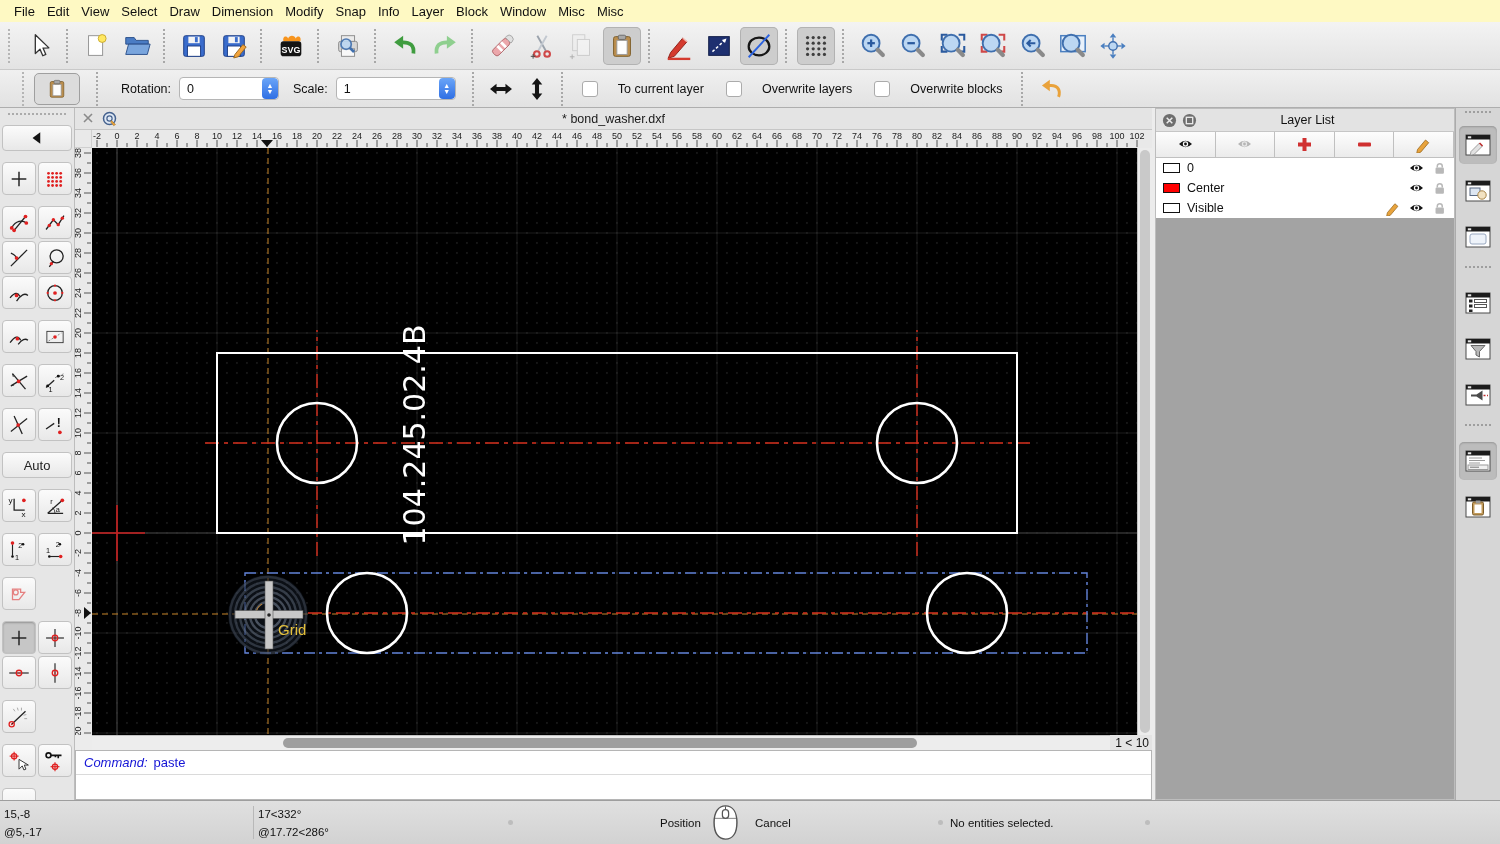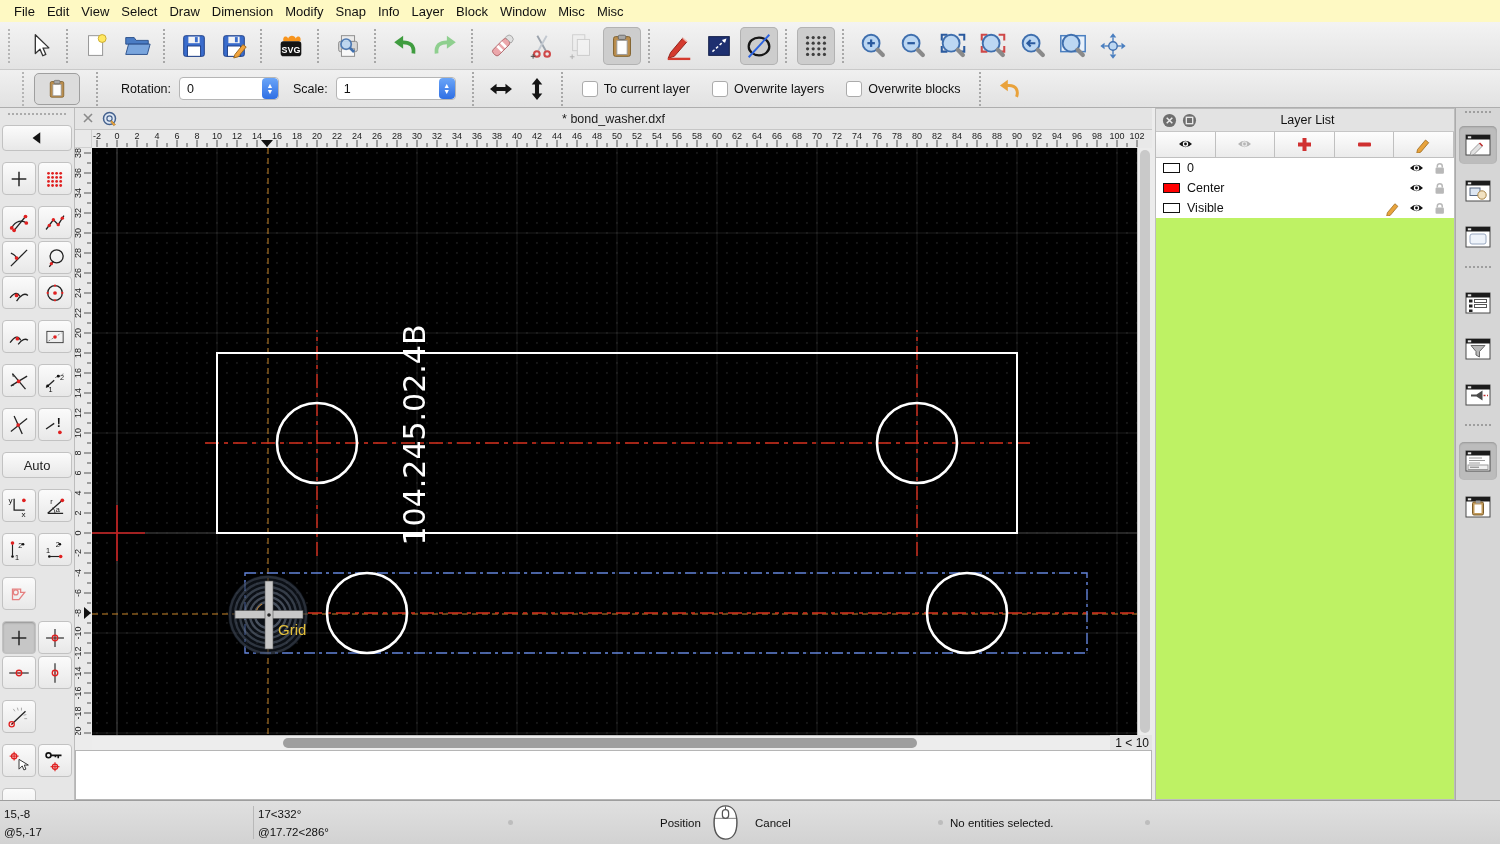"To current layer" .cbwrap { gap: none -> 14px }
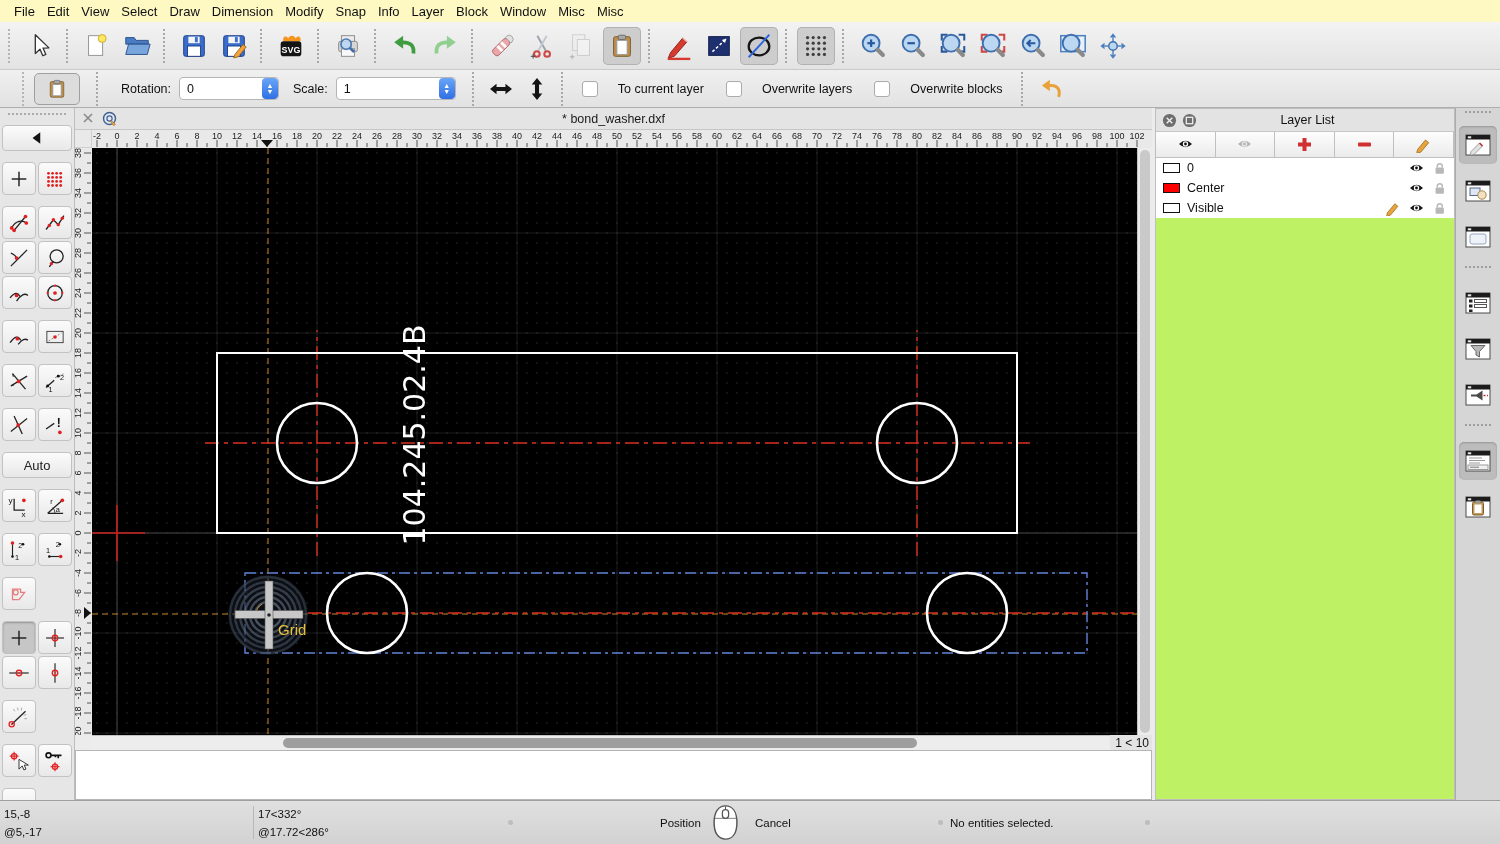"Layer List" #layerpanel { background: #bef264 -> #a3a3a3 }
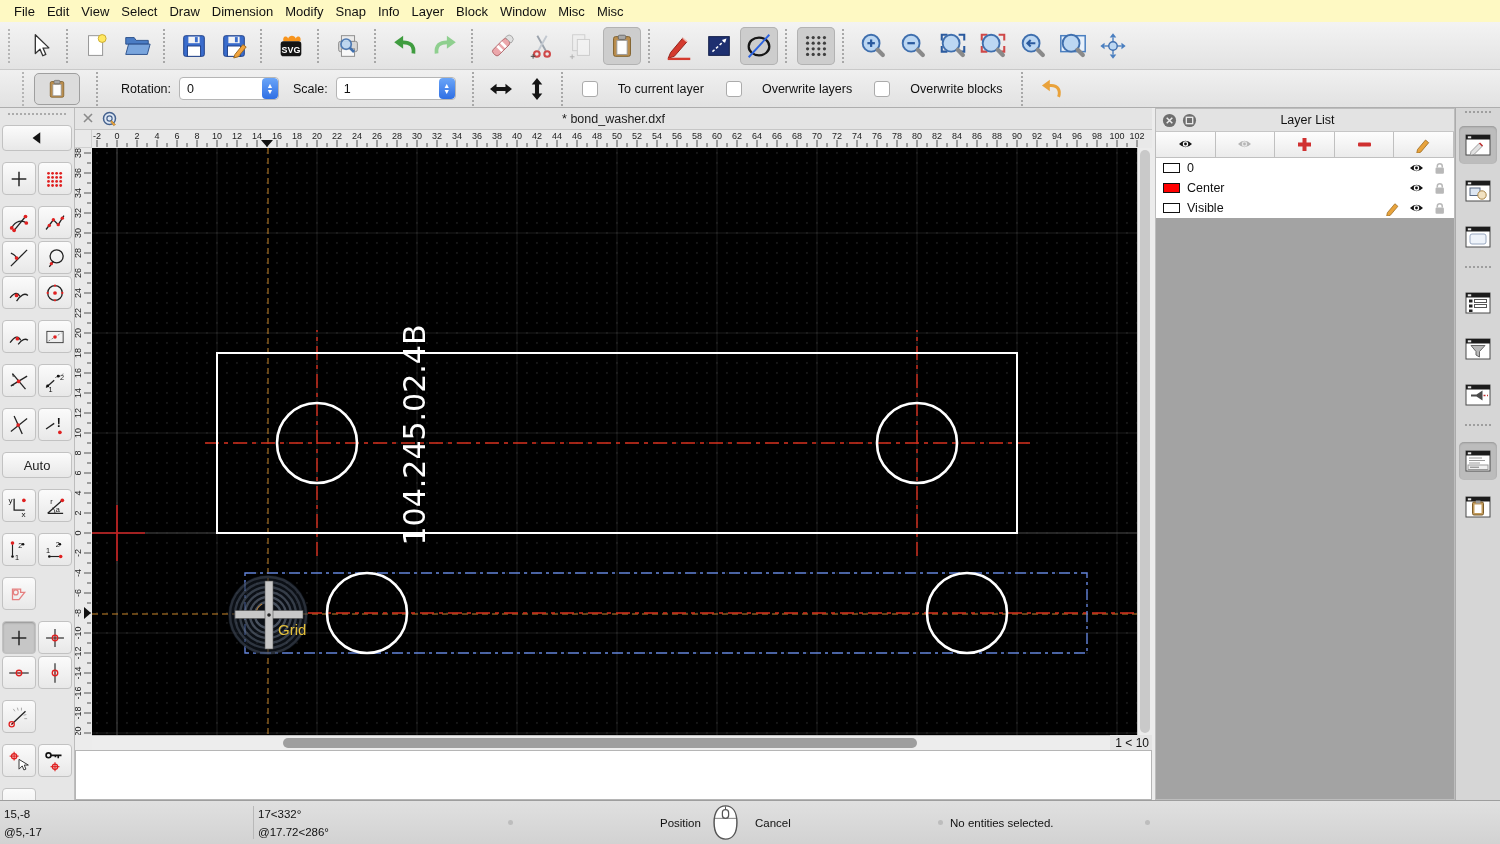"Command:" div { html: none -> <div> <span>Command:</span> <span>paste</span> </div> }
